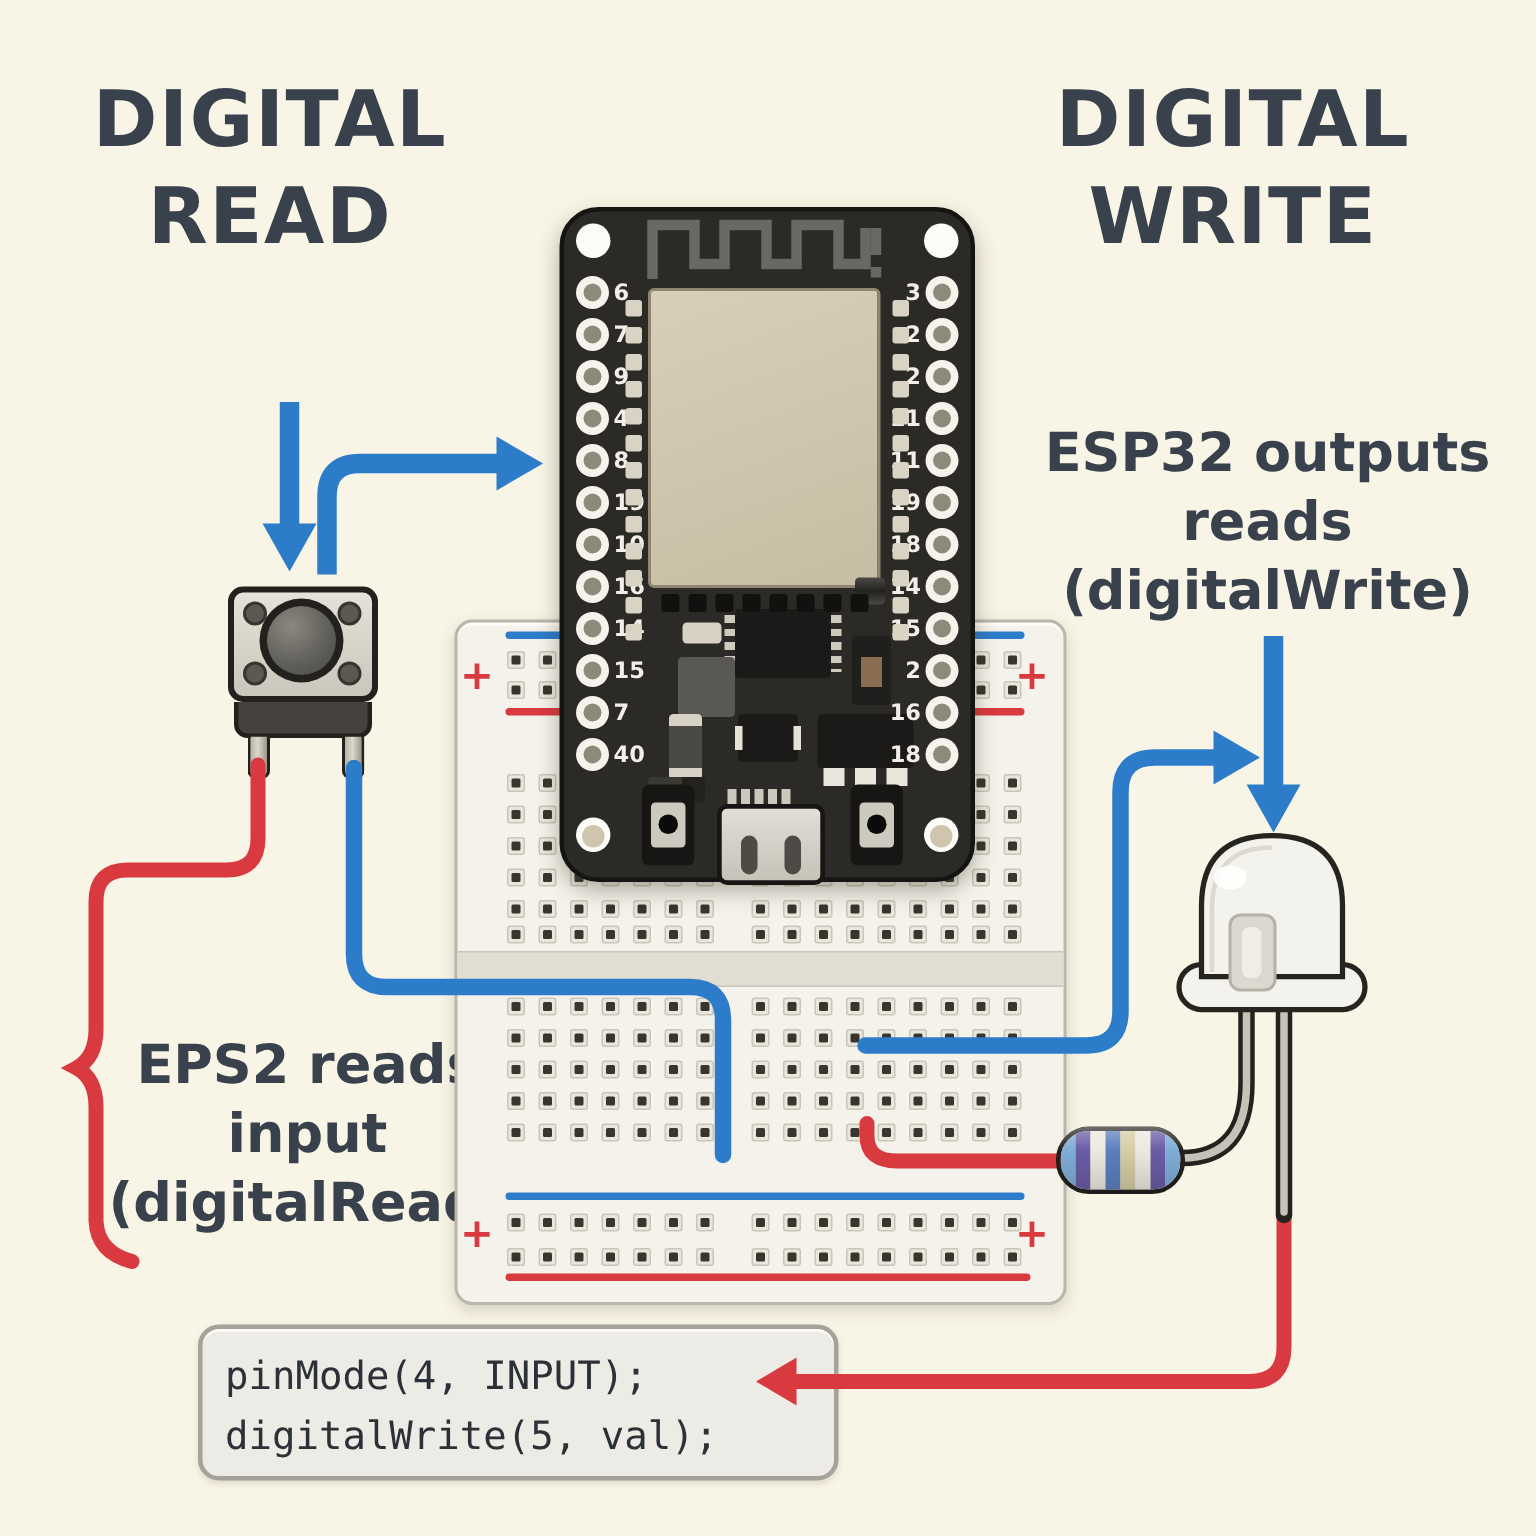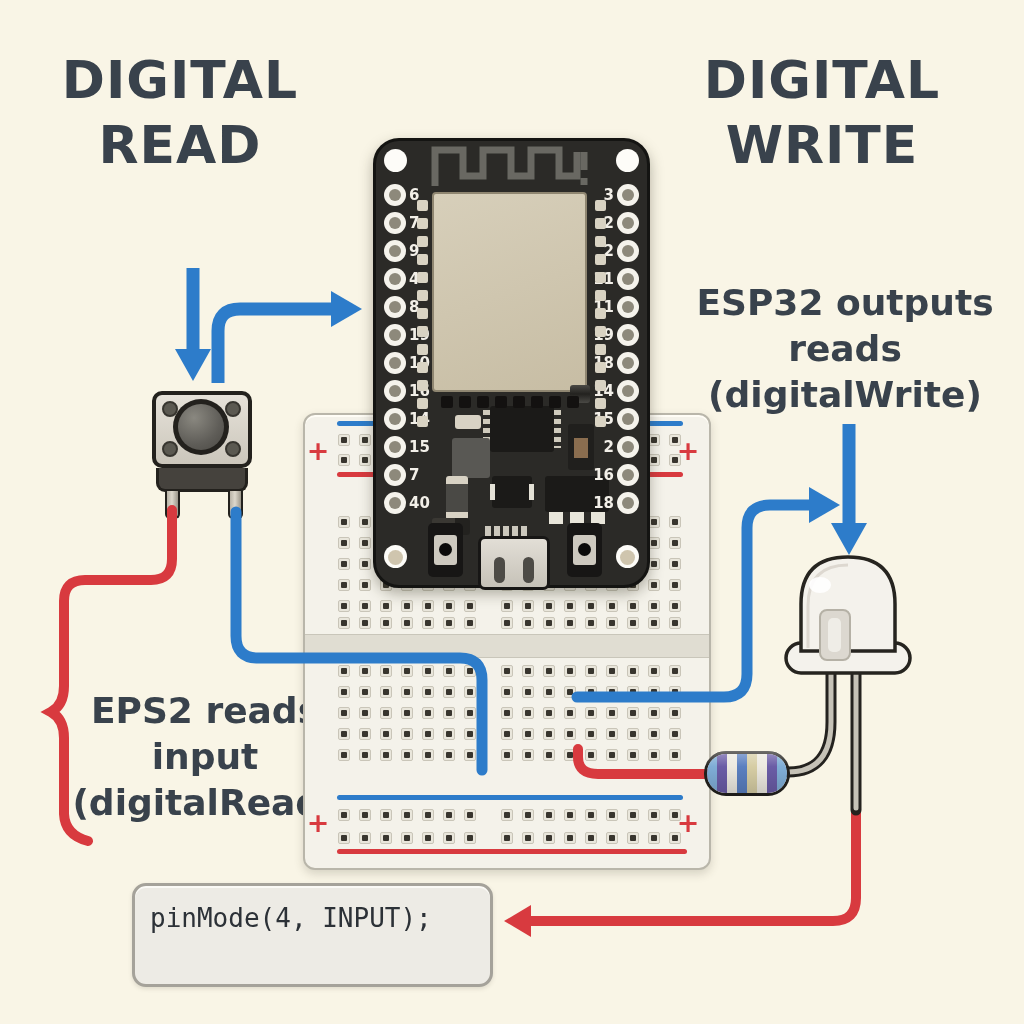"pinMode(4, INPUT);" .codebox { width: 361px -> 427px }
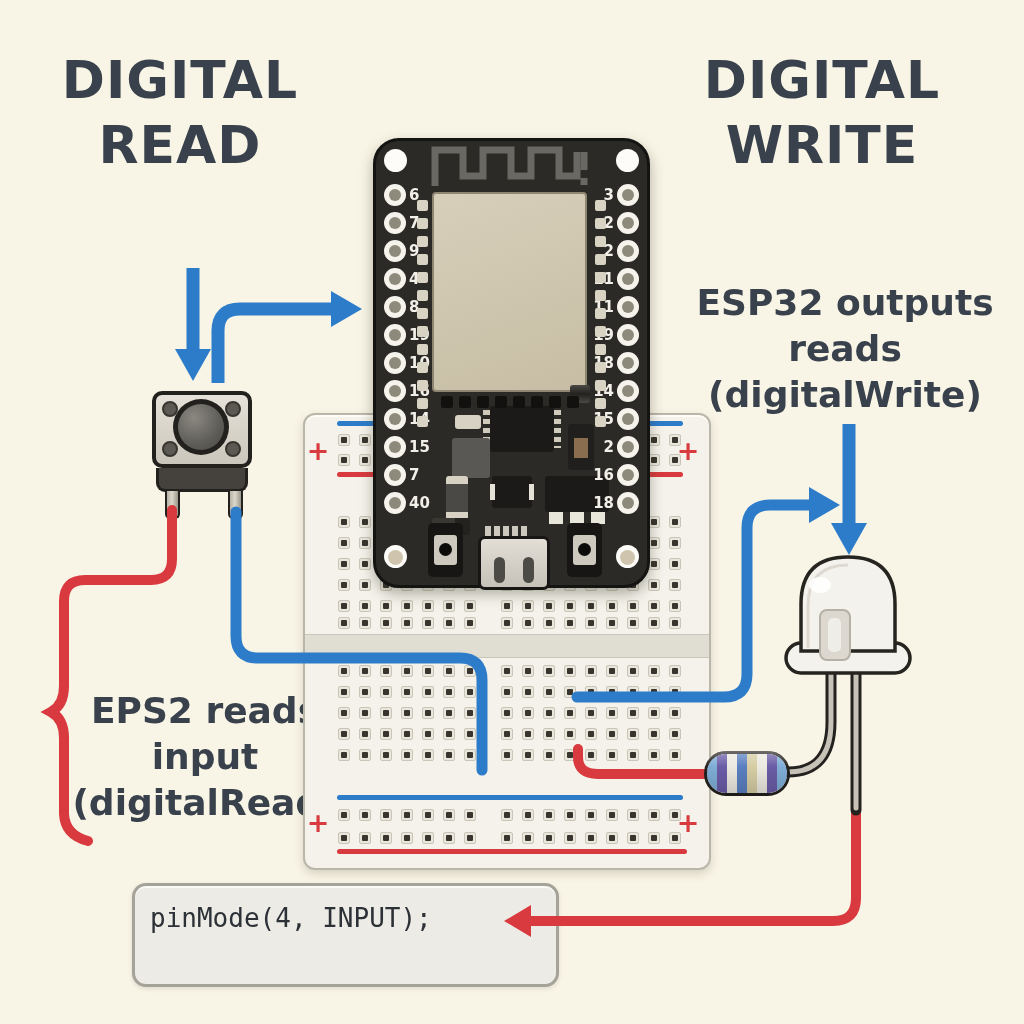"digitalWrite(5, val);" div.codeline { html: none -> <div>digitalWrite(5, val);</div> }
